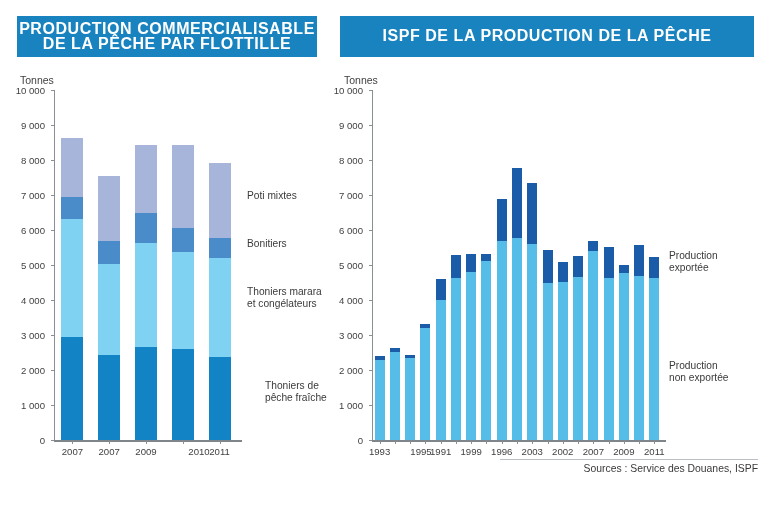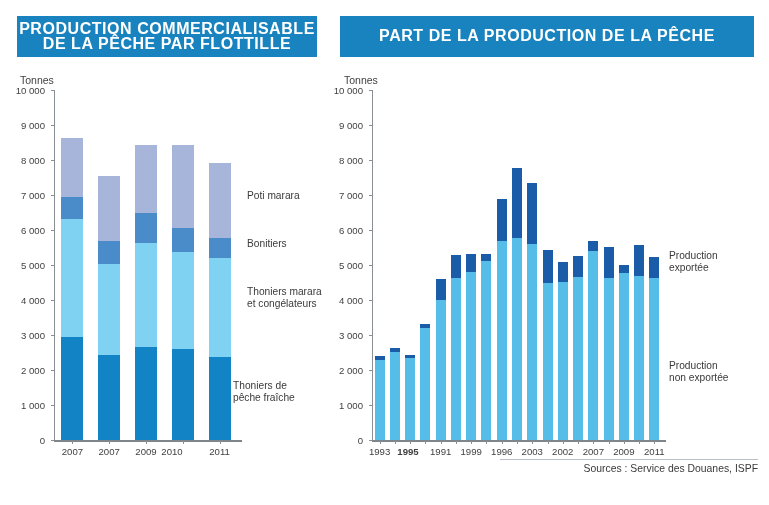"PART DE LA PRODUCTION DE" span { text: PART -> ISPF }
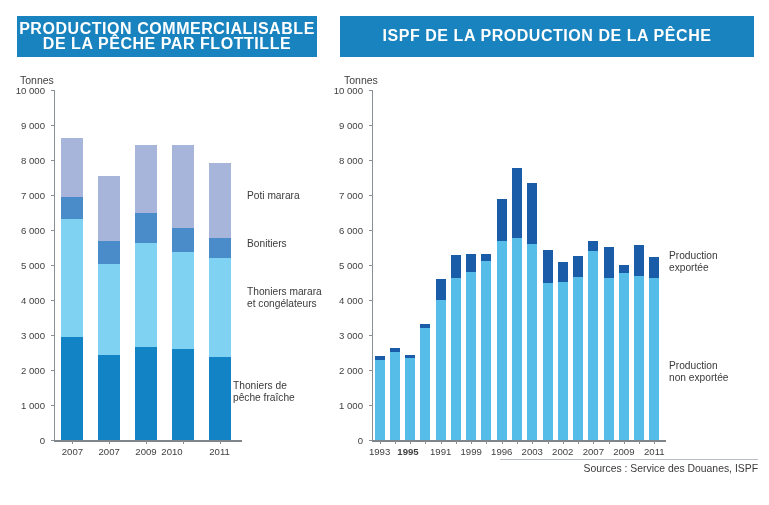"Poti marara" div.legend-txt { text: marara -> mixtes }
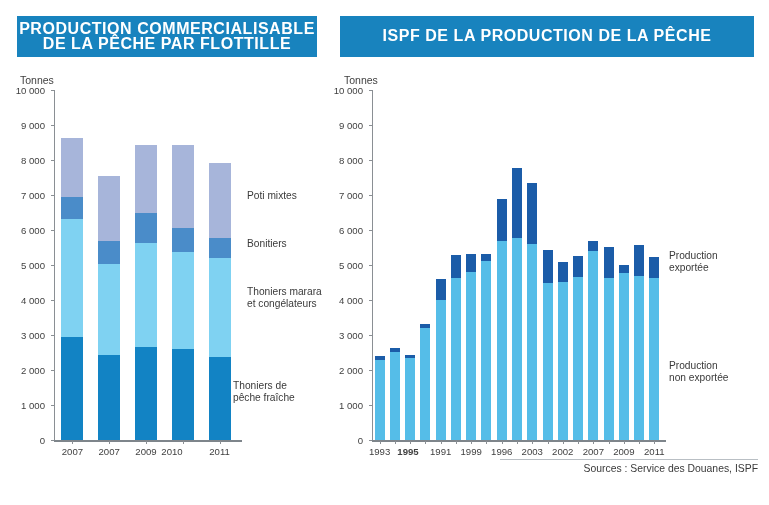"Thoniers de" div.legend-item { left: 218px -> 250px }
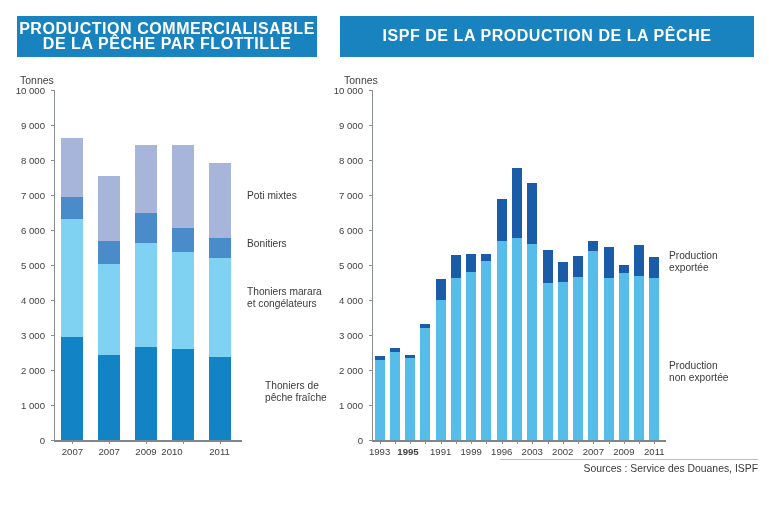"2010" div.xtick { left: 118px -> 145px }
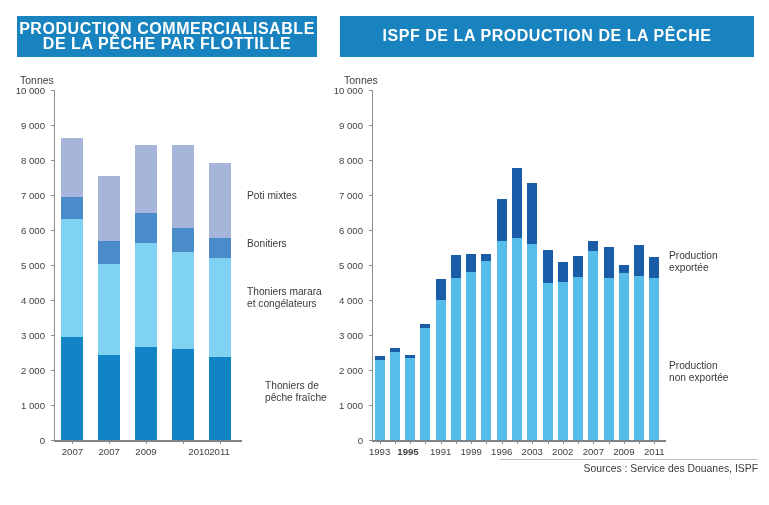"1995" div.xtick { font-weight: bold -> none; left: 36px -> 49px }
